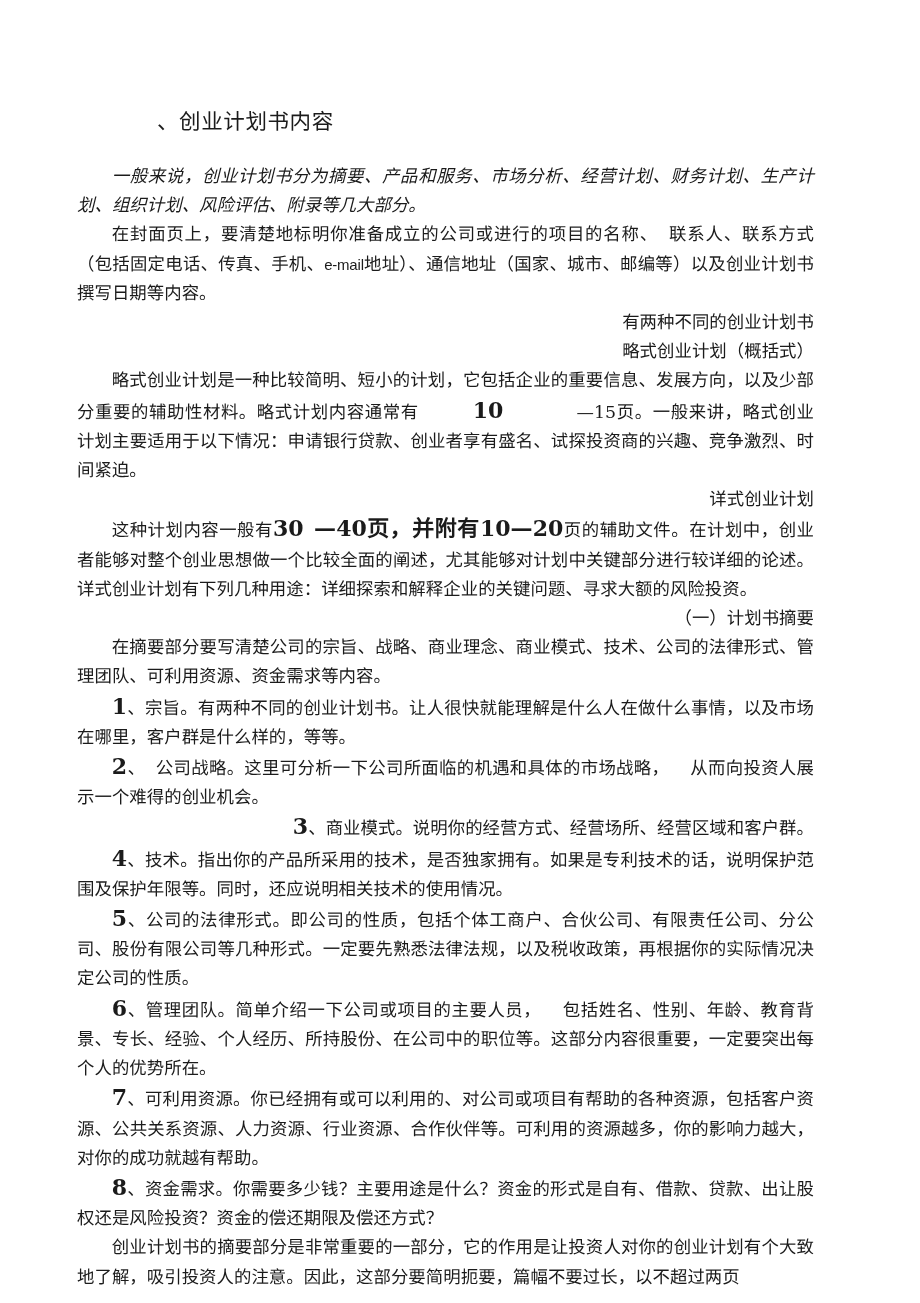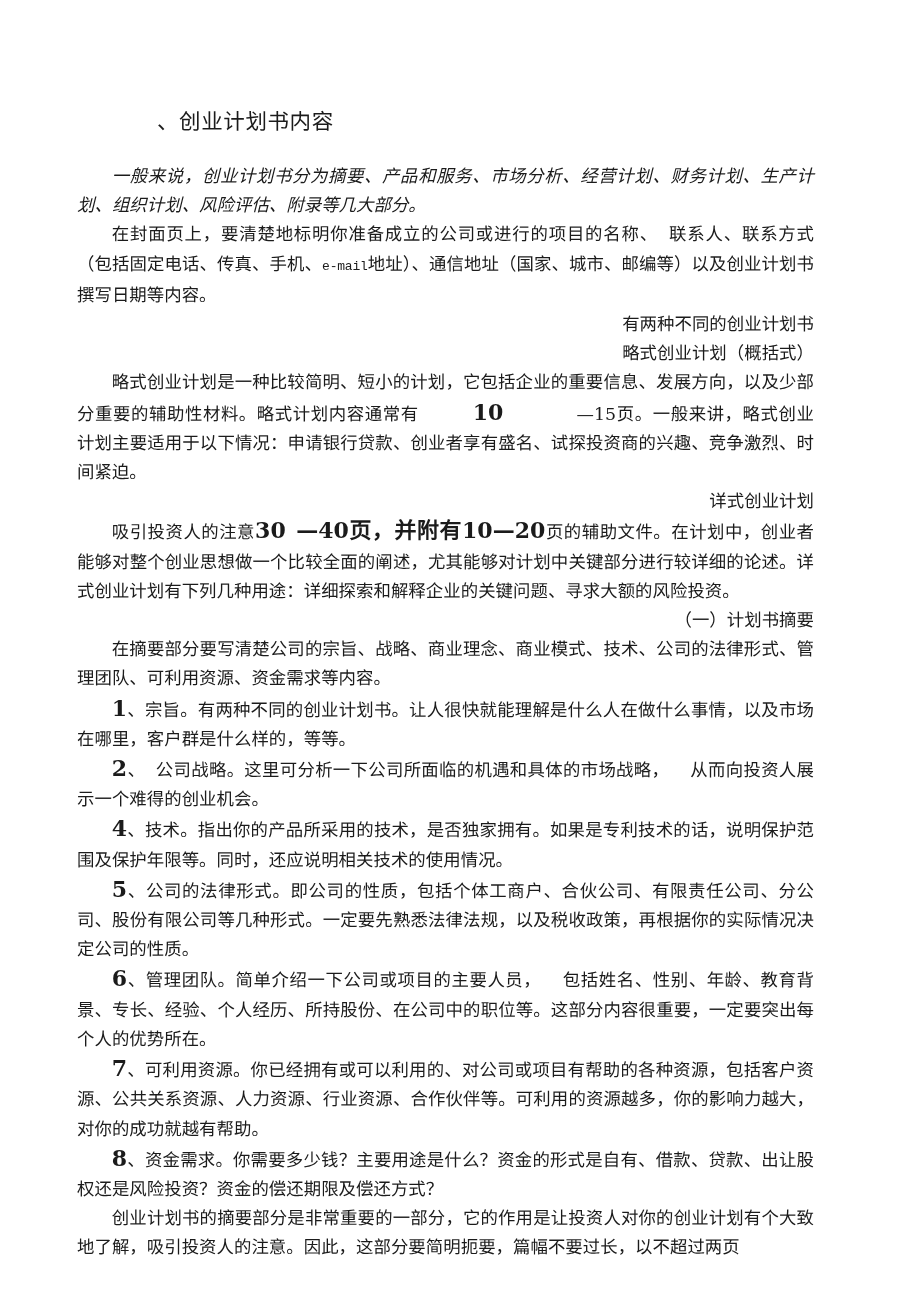"e-mail" .mono-inline { font-family: Liberation Mono, monospace -> Liberation Sans, sans-serif; font-size: 13px -> 15px }
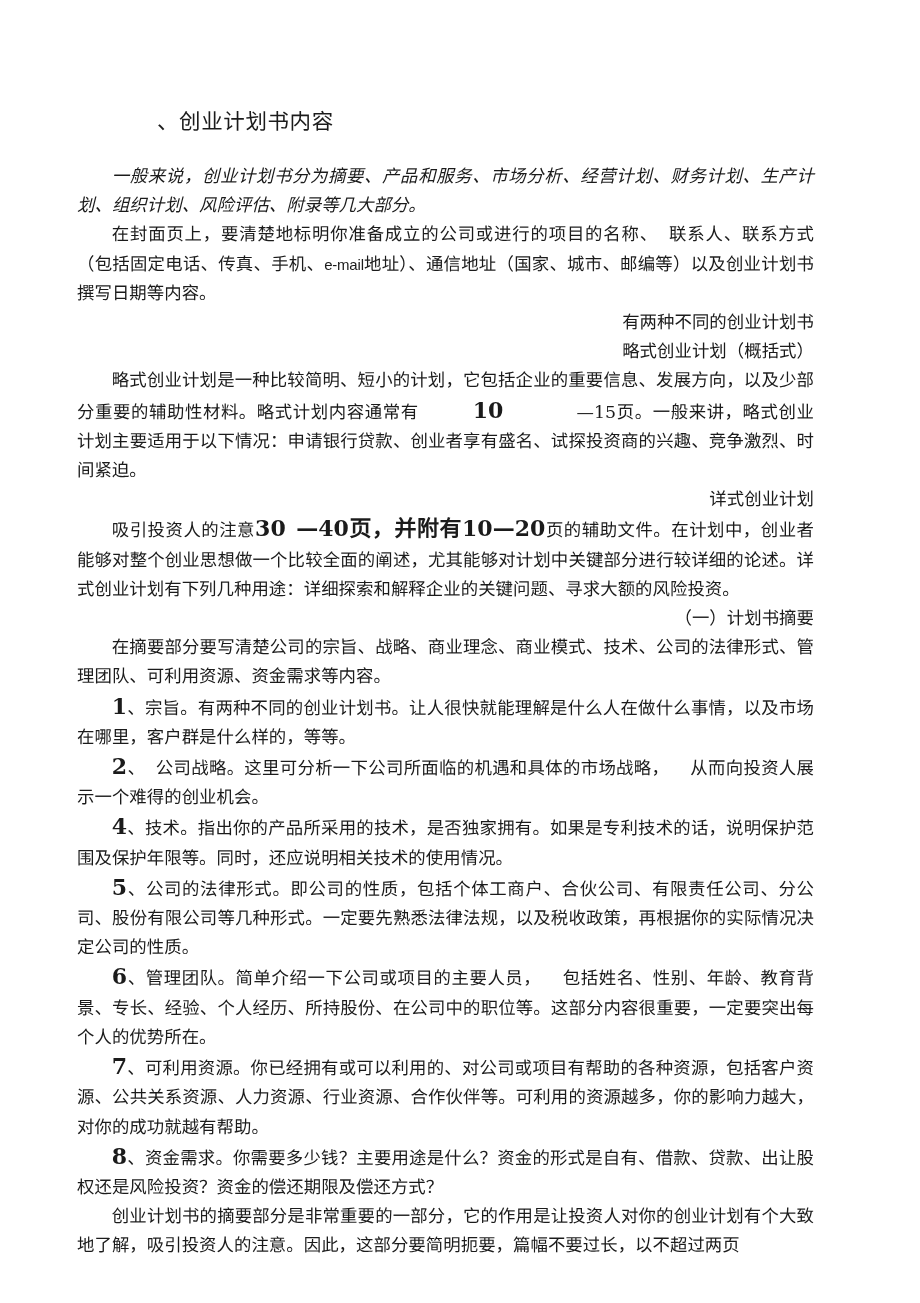"吸引投资人的注意" span { text: 吸引投资人的注意 -> 这种计划内容一般有 }
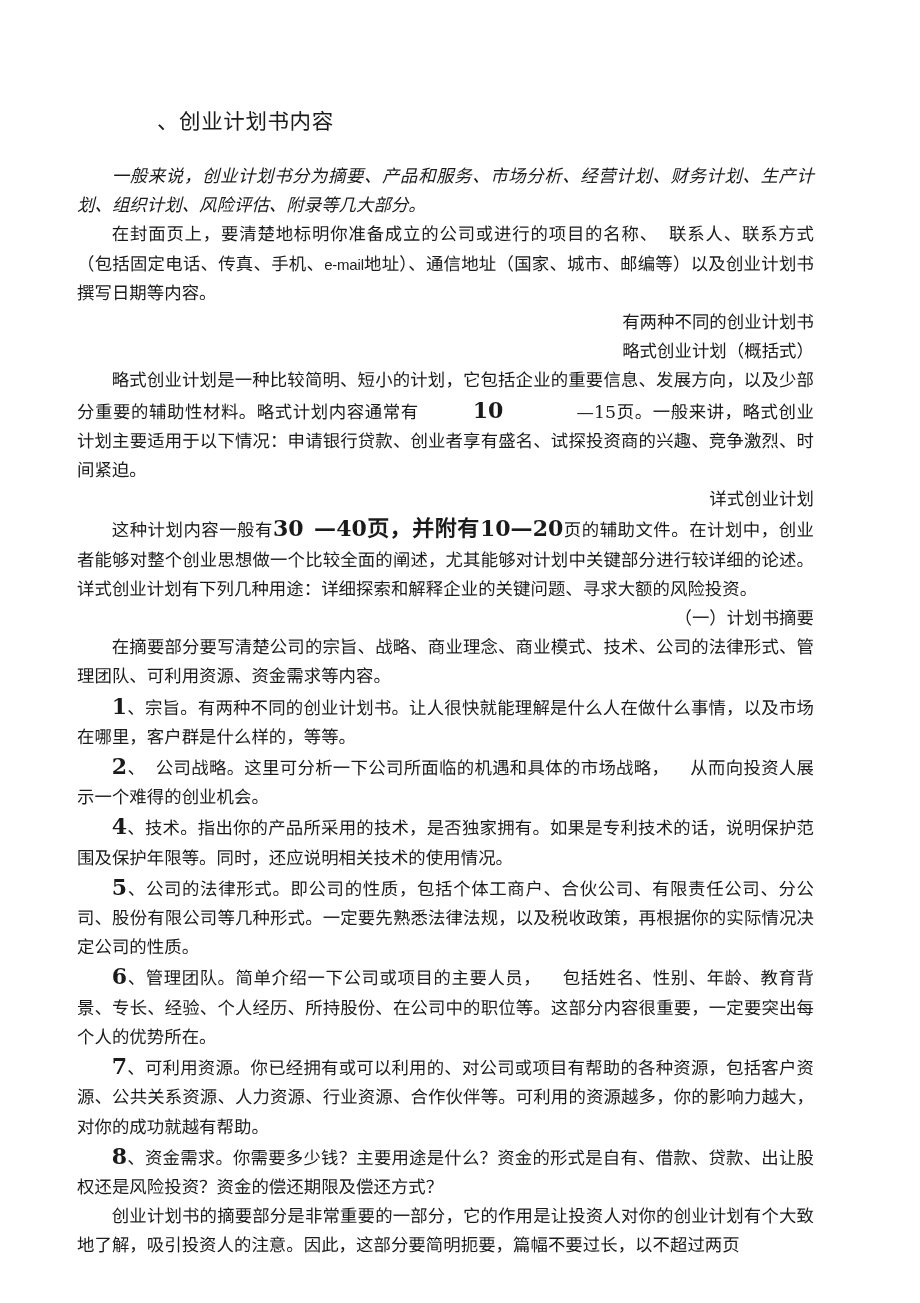"3、商业模式。说明你的经营方式、经营场所、经营区域和客户群。" p.para { html: none -> <p><span>3</span><span>、</span><span>商业模式。说明你的经营方式、经营场所、经营区域和客户群。</span></p> }
